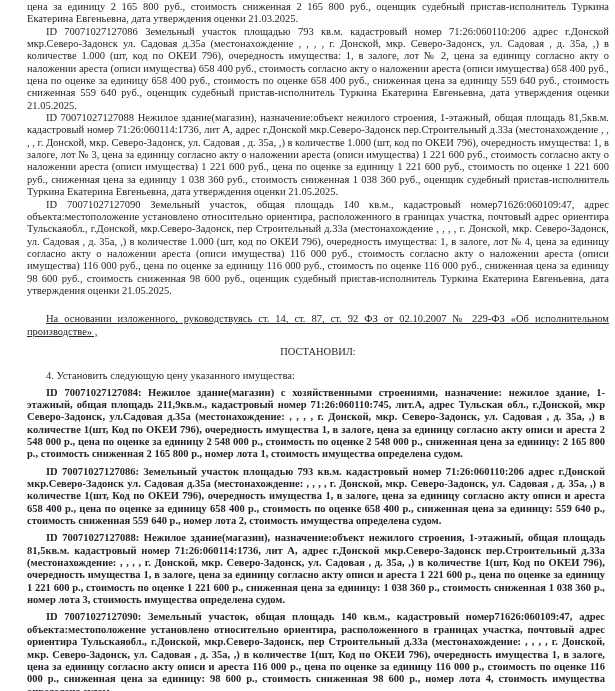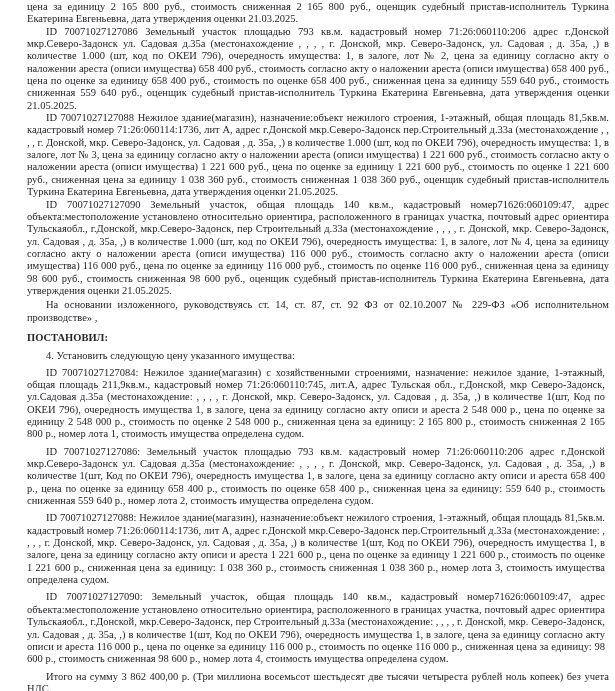"На основании изложенного, руководствуясь" .para.basis { margin: 2px 0 2px 0 -> 16px 0 2px 0; text-decoration: none -> underline }
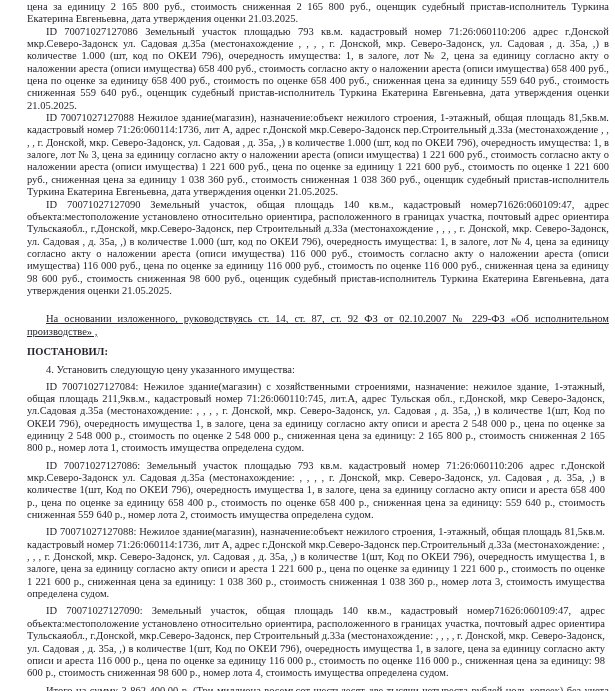"ПОСТАНОВИЛ:" .heading { font-weight: bold -> none; margin: 8px 0 6px 0 -> 8px 0 12px 0; text-align: left -> center }
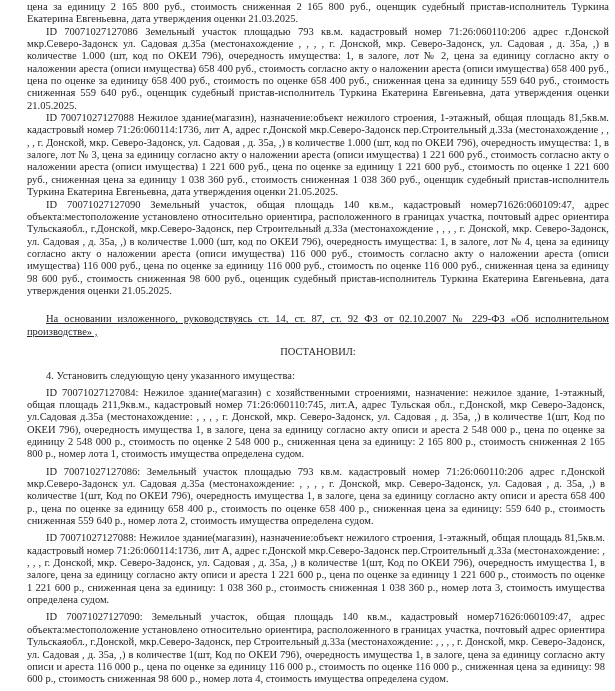"ID 70071027127084: Нежилое" .para.val { font-weight: none -> bold }
